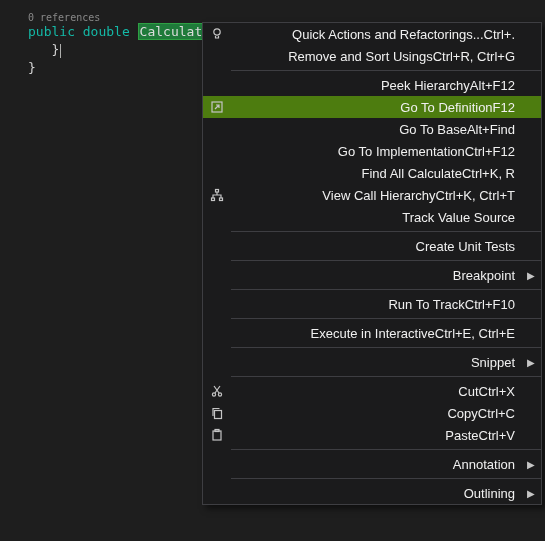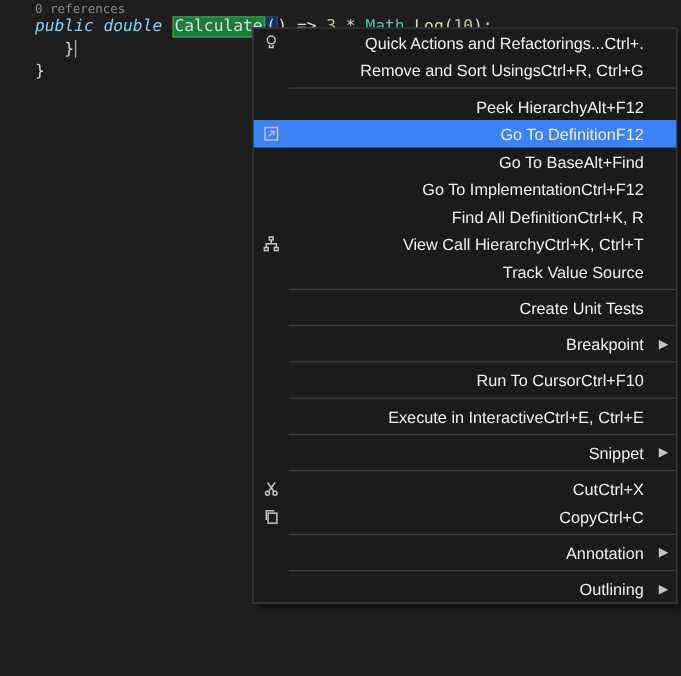"0 references" .codelens { padding-top: 2px -> 12px }
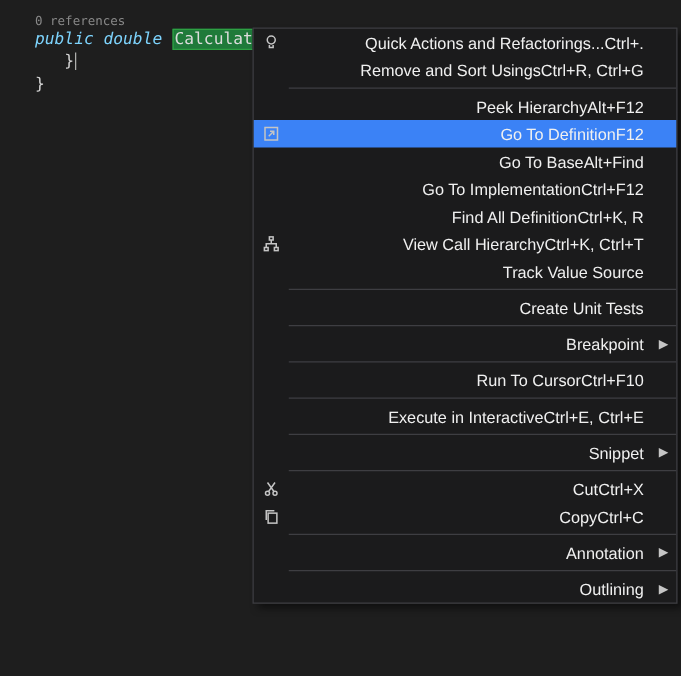"public" .kw { color: #7dd3fc -> #14b8a6; font-style: italic -> none }
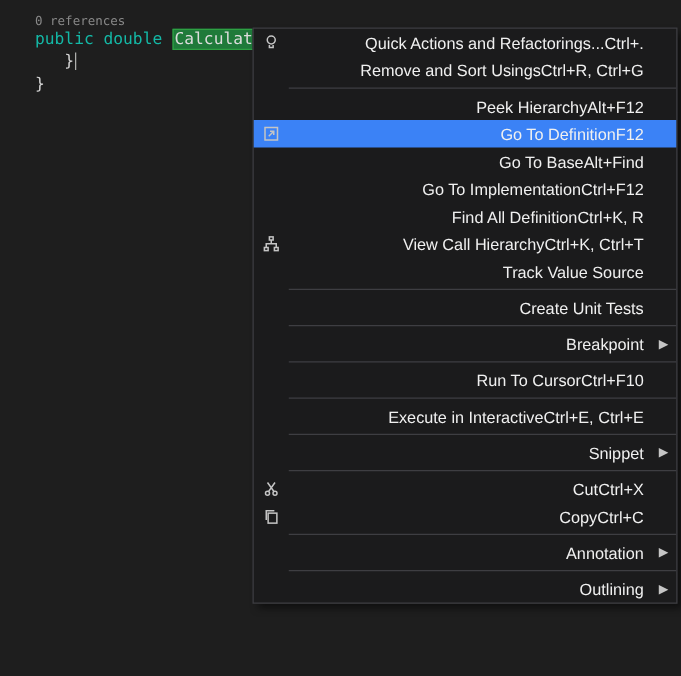"Go To Definition" .menu-item.highlight { background: #3b82f6 -> #4d7c0f }
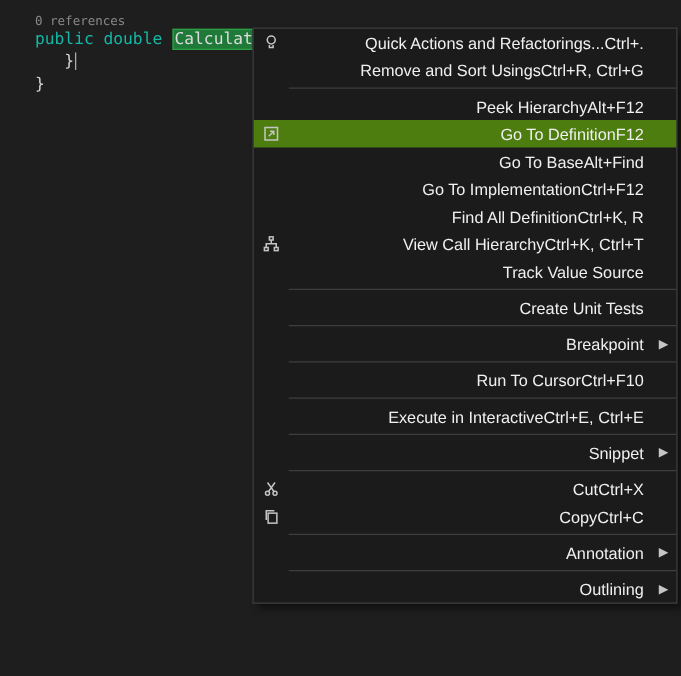"Find All Definition" span.label-slot { text: Definition -> Calculate }
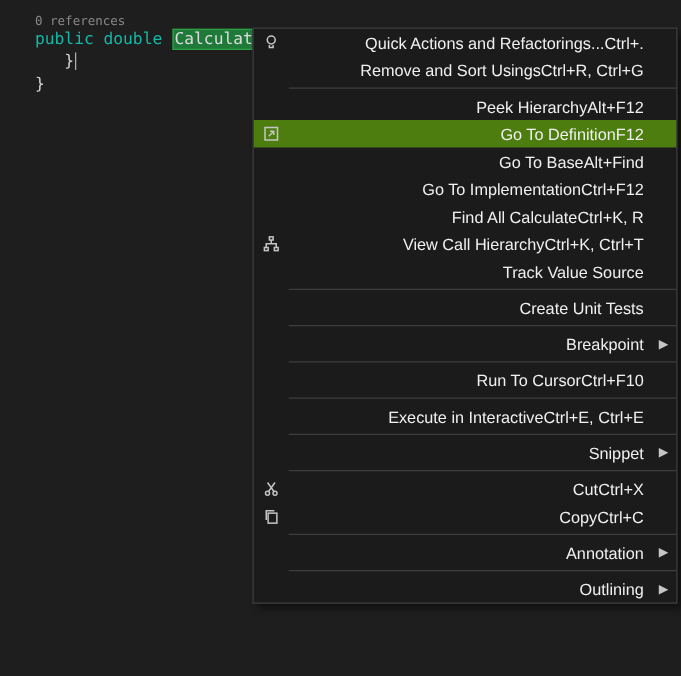"Run To Cursor" span.label-slot { text: Cursor -> Track }
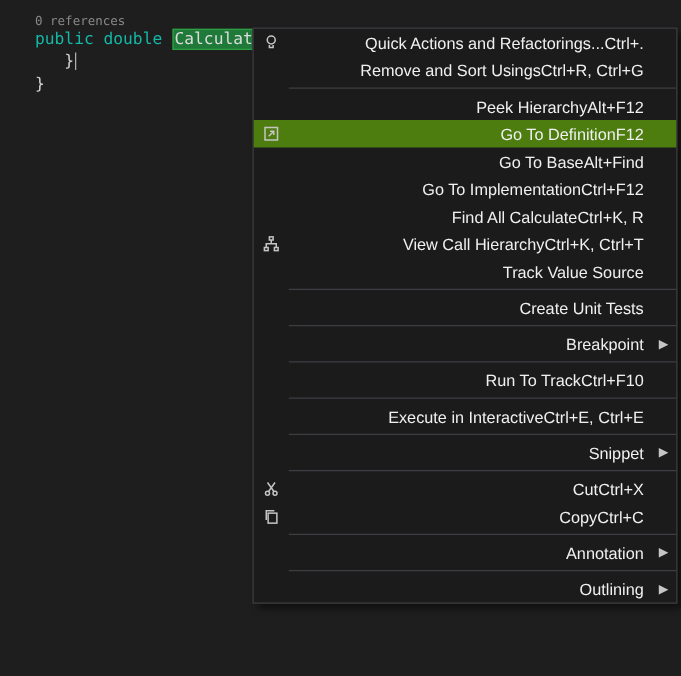"Paste" div.menu-item { html: none -> <div> <span> <svg> <rect></rect> <rect></rect> </svg> </span> <span>Paste</span> <span>Ctrl+V</span> <span></span> </div> }
